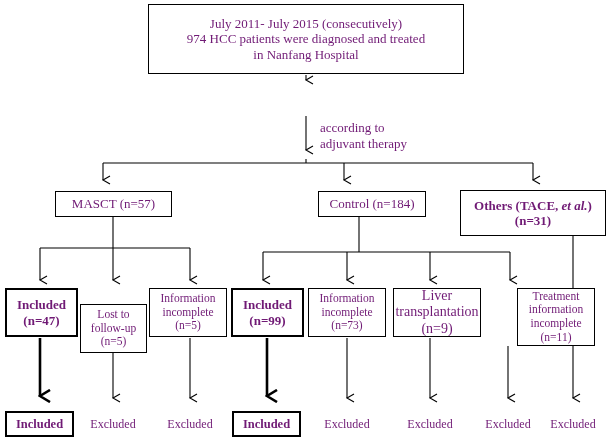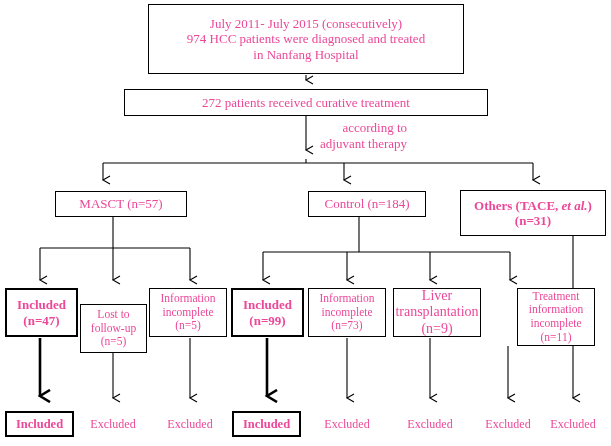"July 2011- July 2015 (consecutively)" #canvas { color: #ec4899 -> #701a75 }
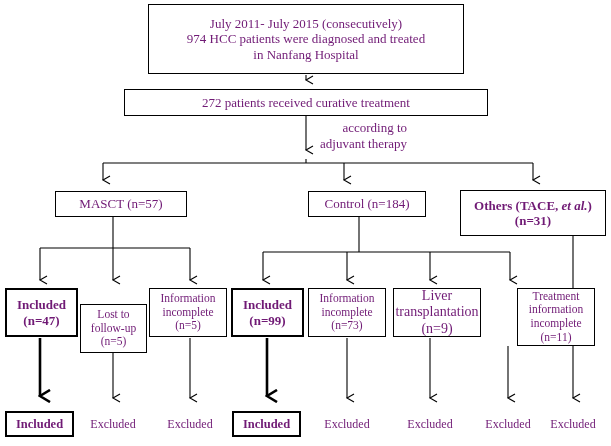"272 patients received curative treatment" div.box { html: <div> <div> <div>272 patients received curative treatment</div> </div> </div> -> none }
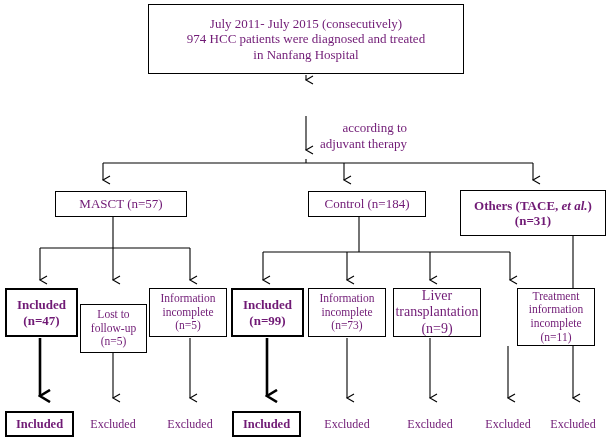"according to" .note { text-align: right -> left }
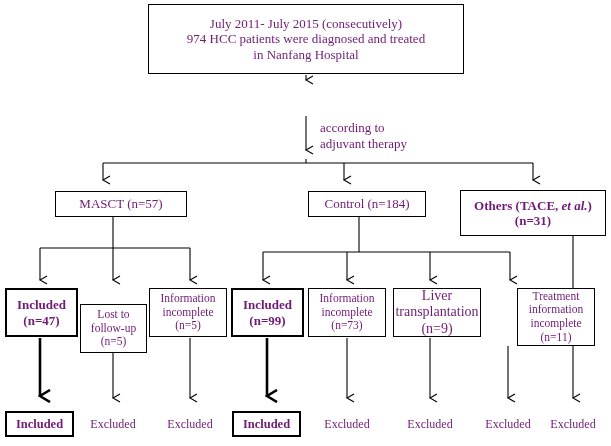"MASCT (n=57)" div.box { width: 132px -> 117px }
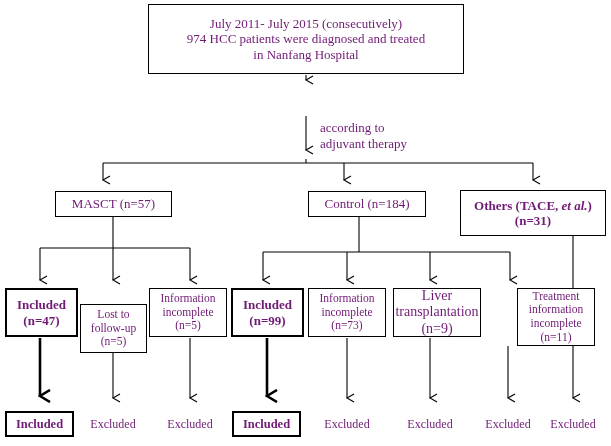"Control (n=184)" div.box { left: 308px -> 318px; width: 118px -> 108px }
